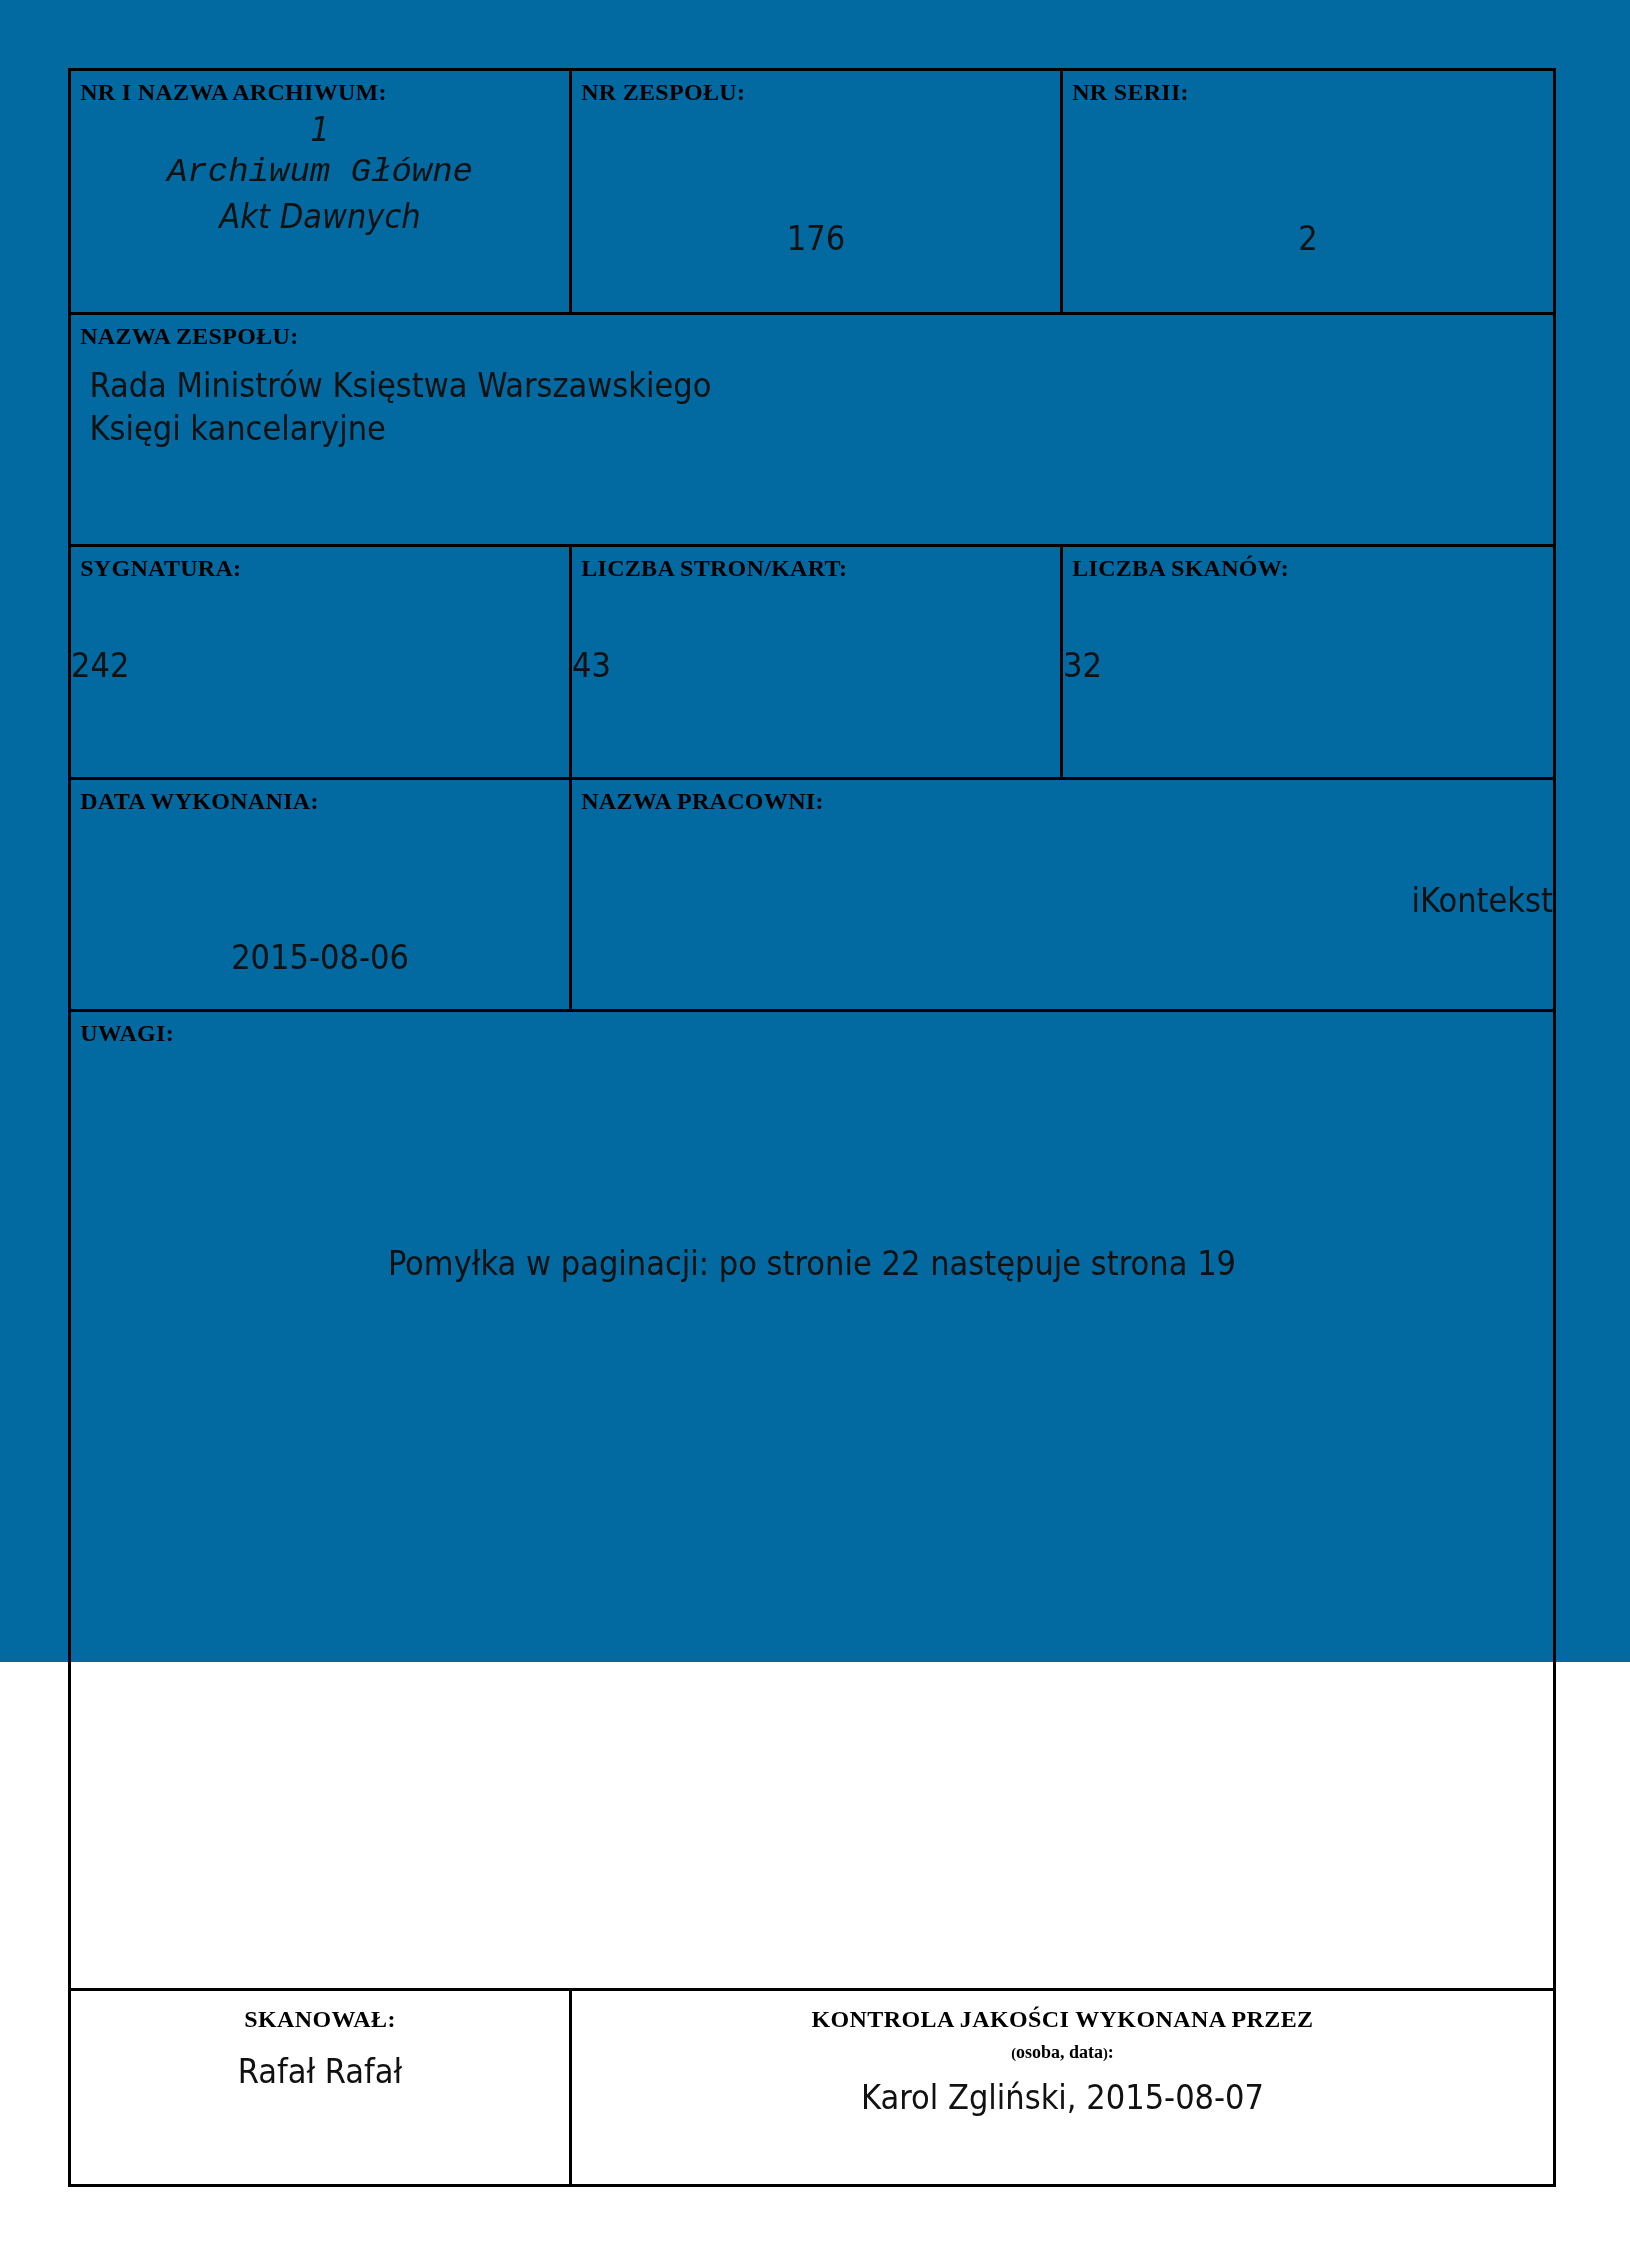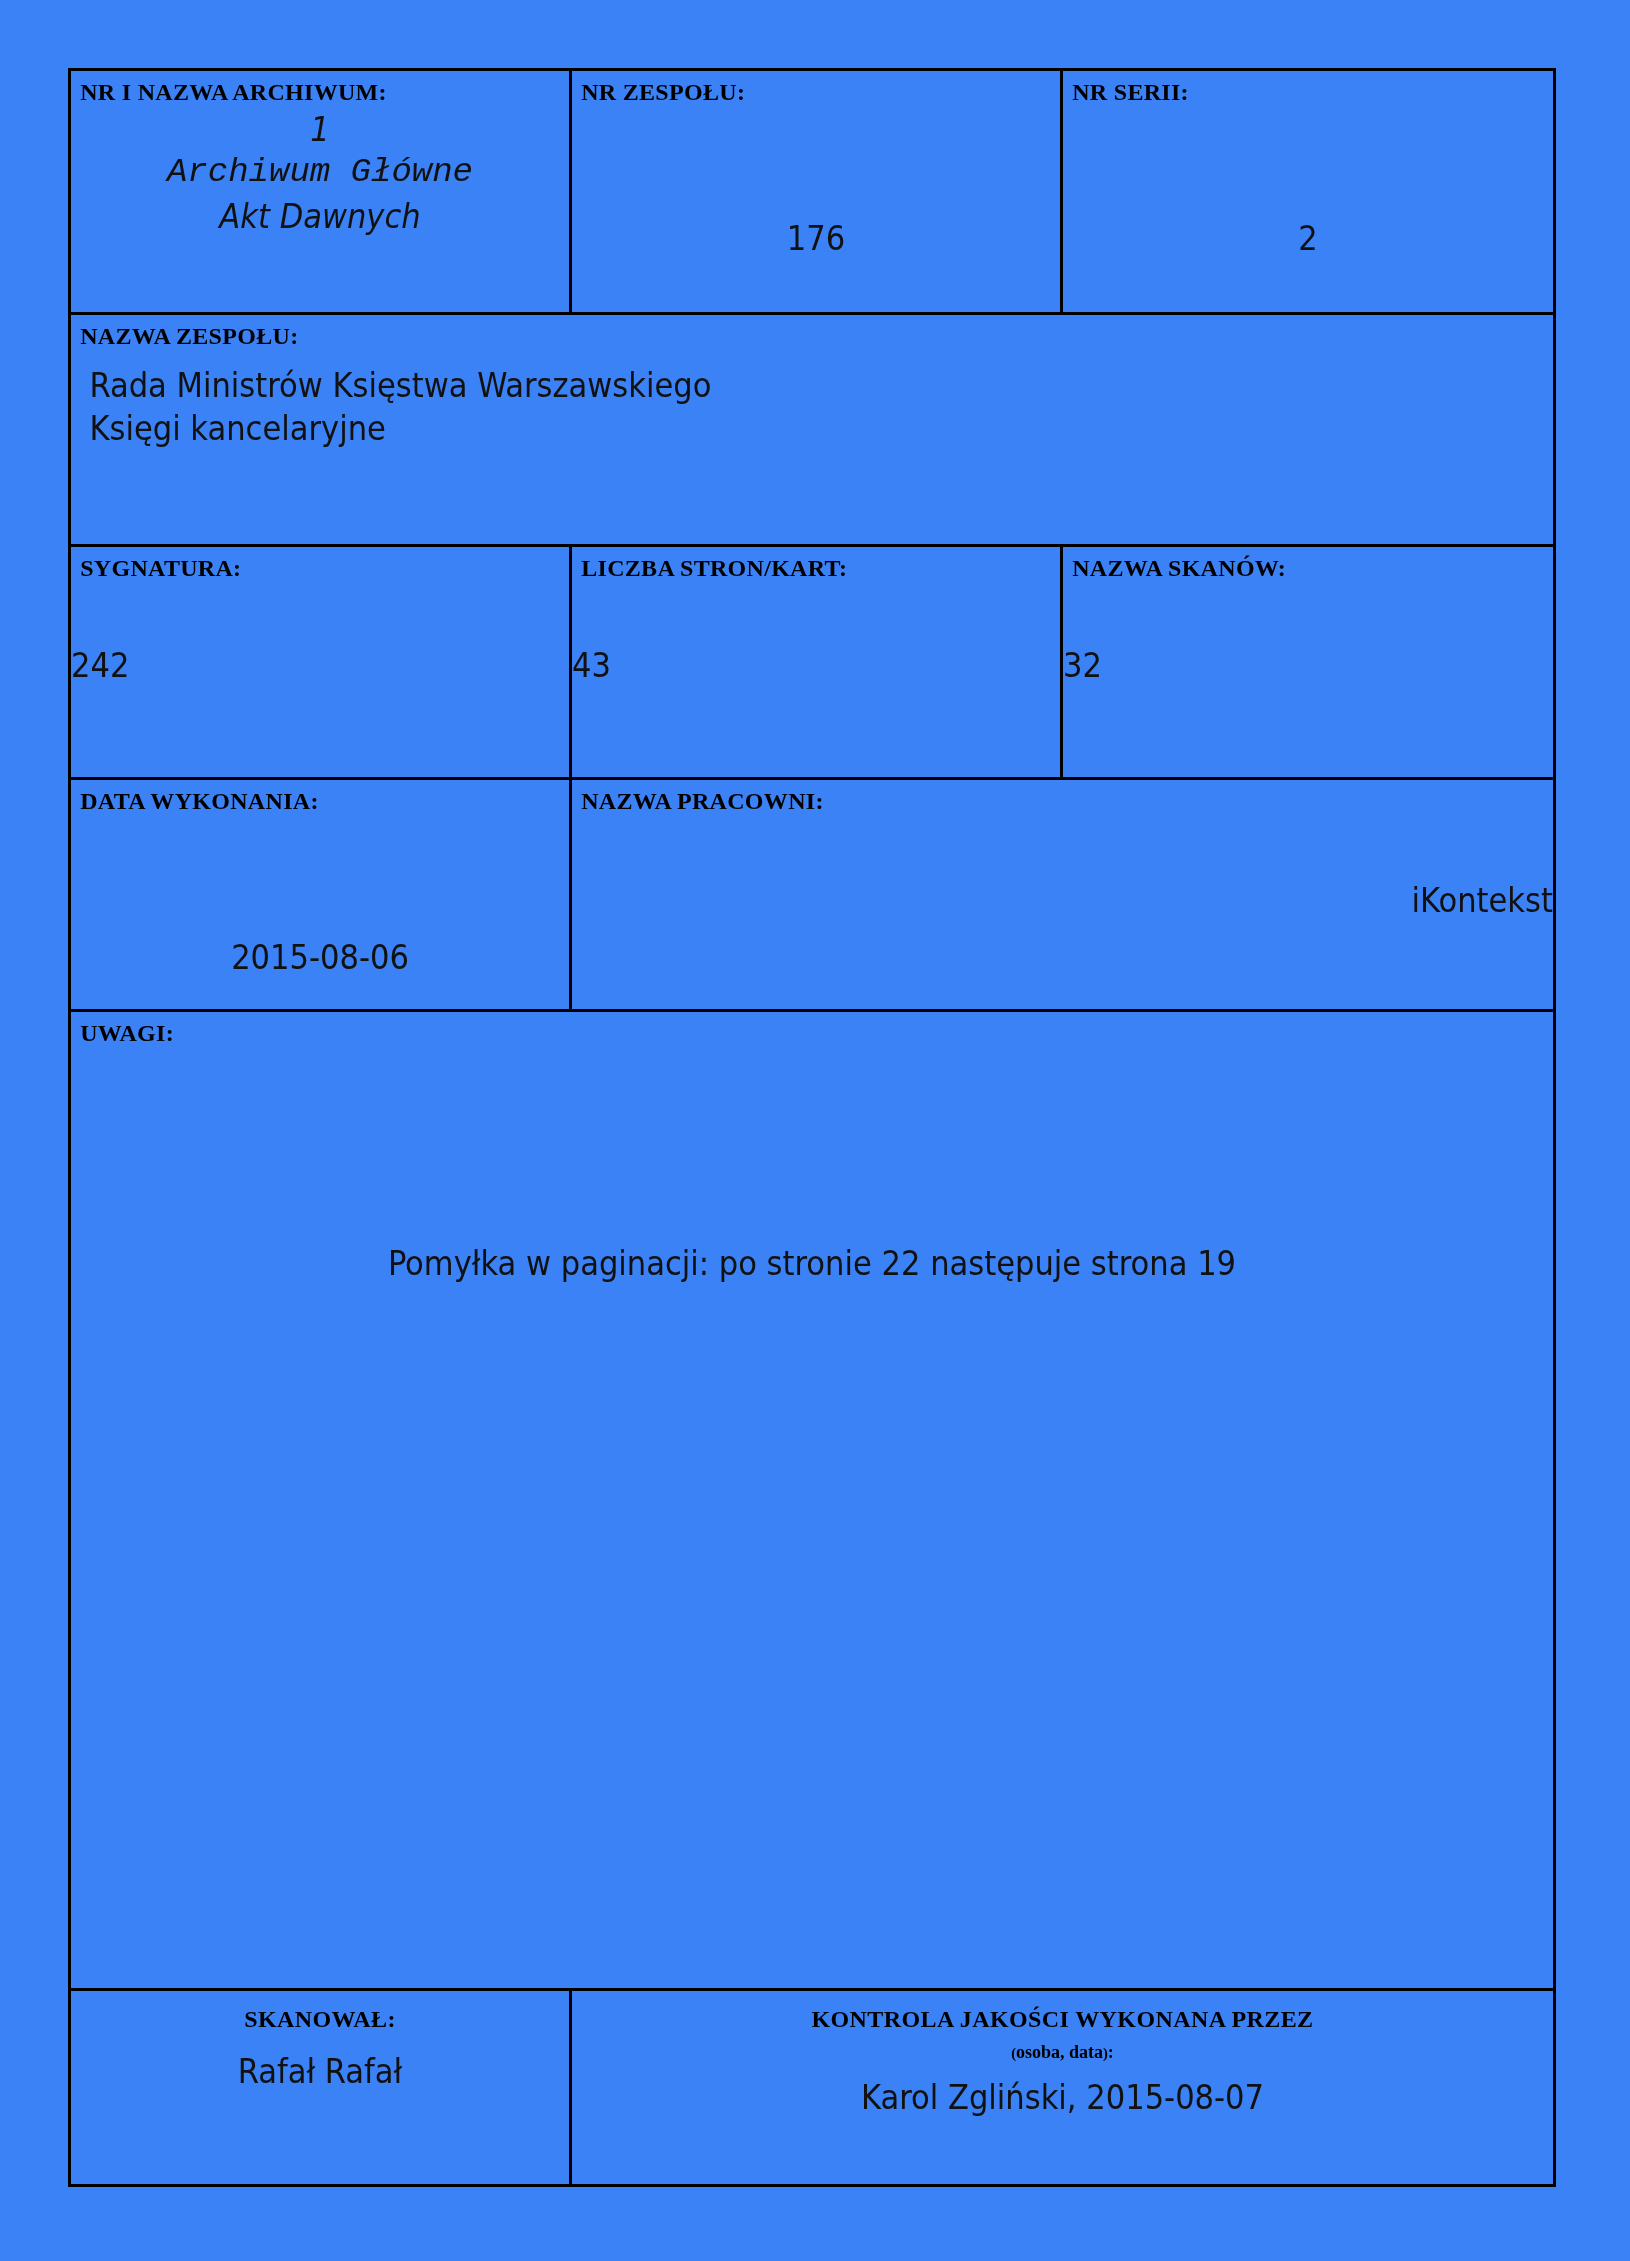"NR I NAZWA ARCHIWUM:" .sheet { background: #3b82f6 -> #0369a1; height: 2261px -> 1662px }
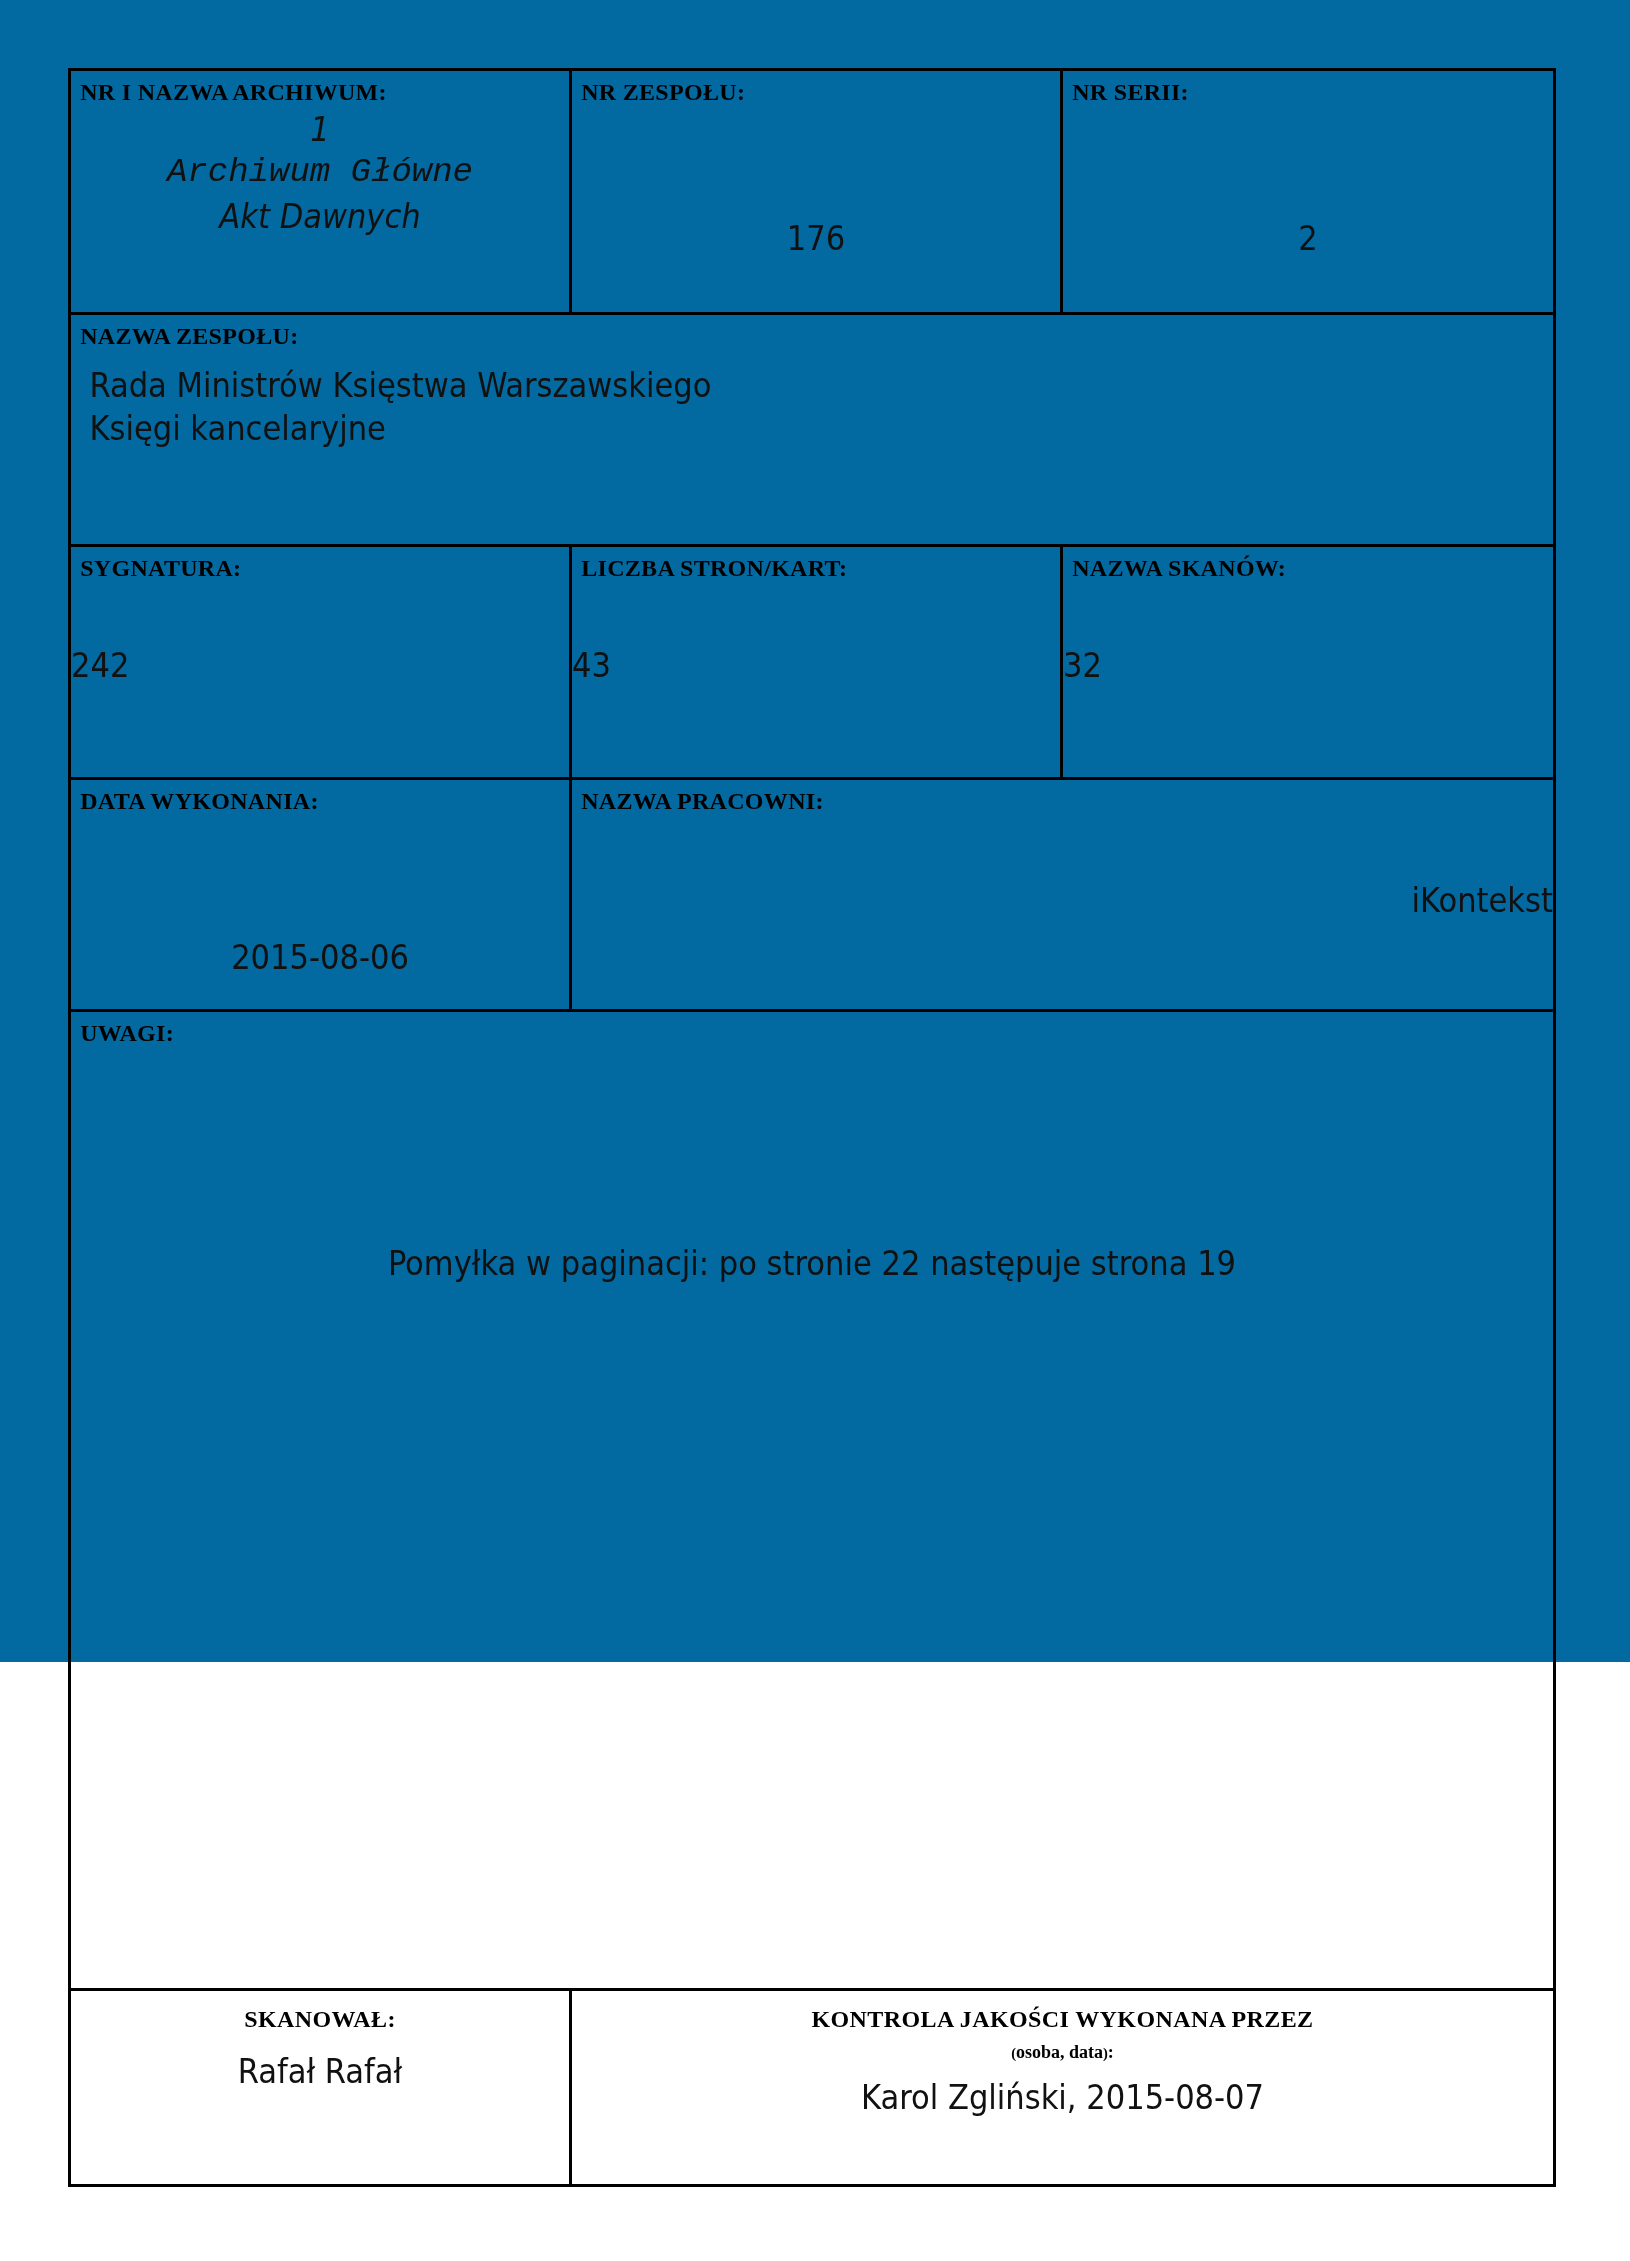"NAZWA SKANÓW:" span.label { text: NAZWA -> LICZBA }
